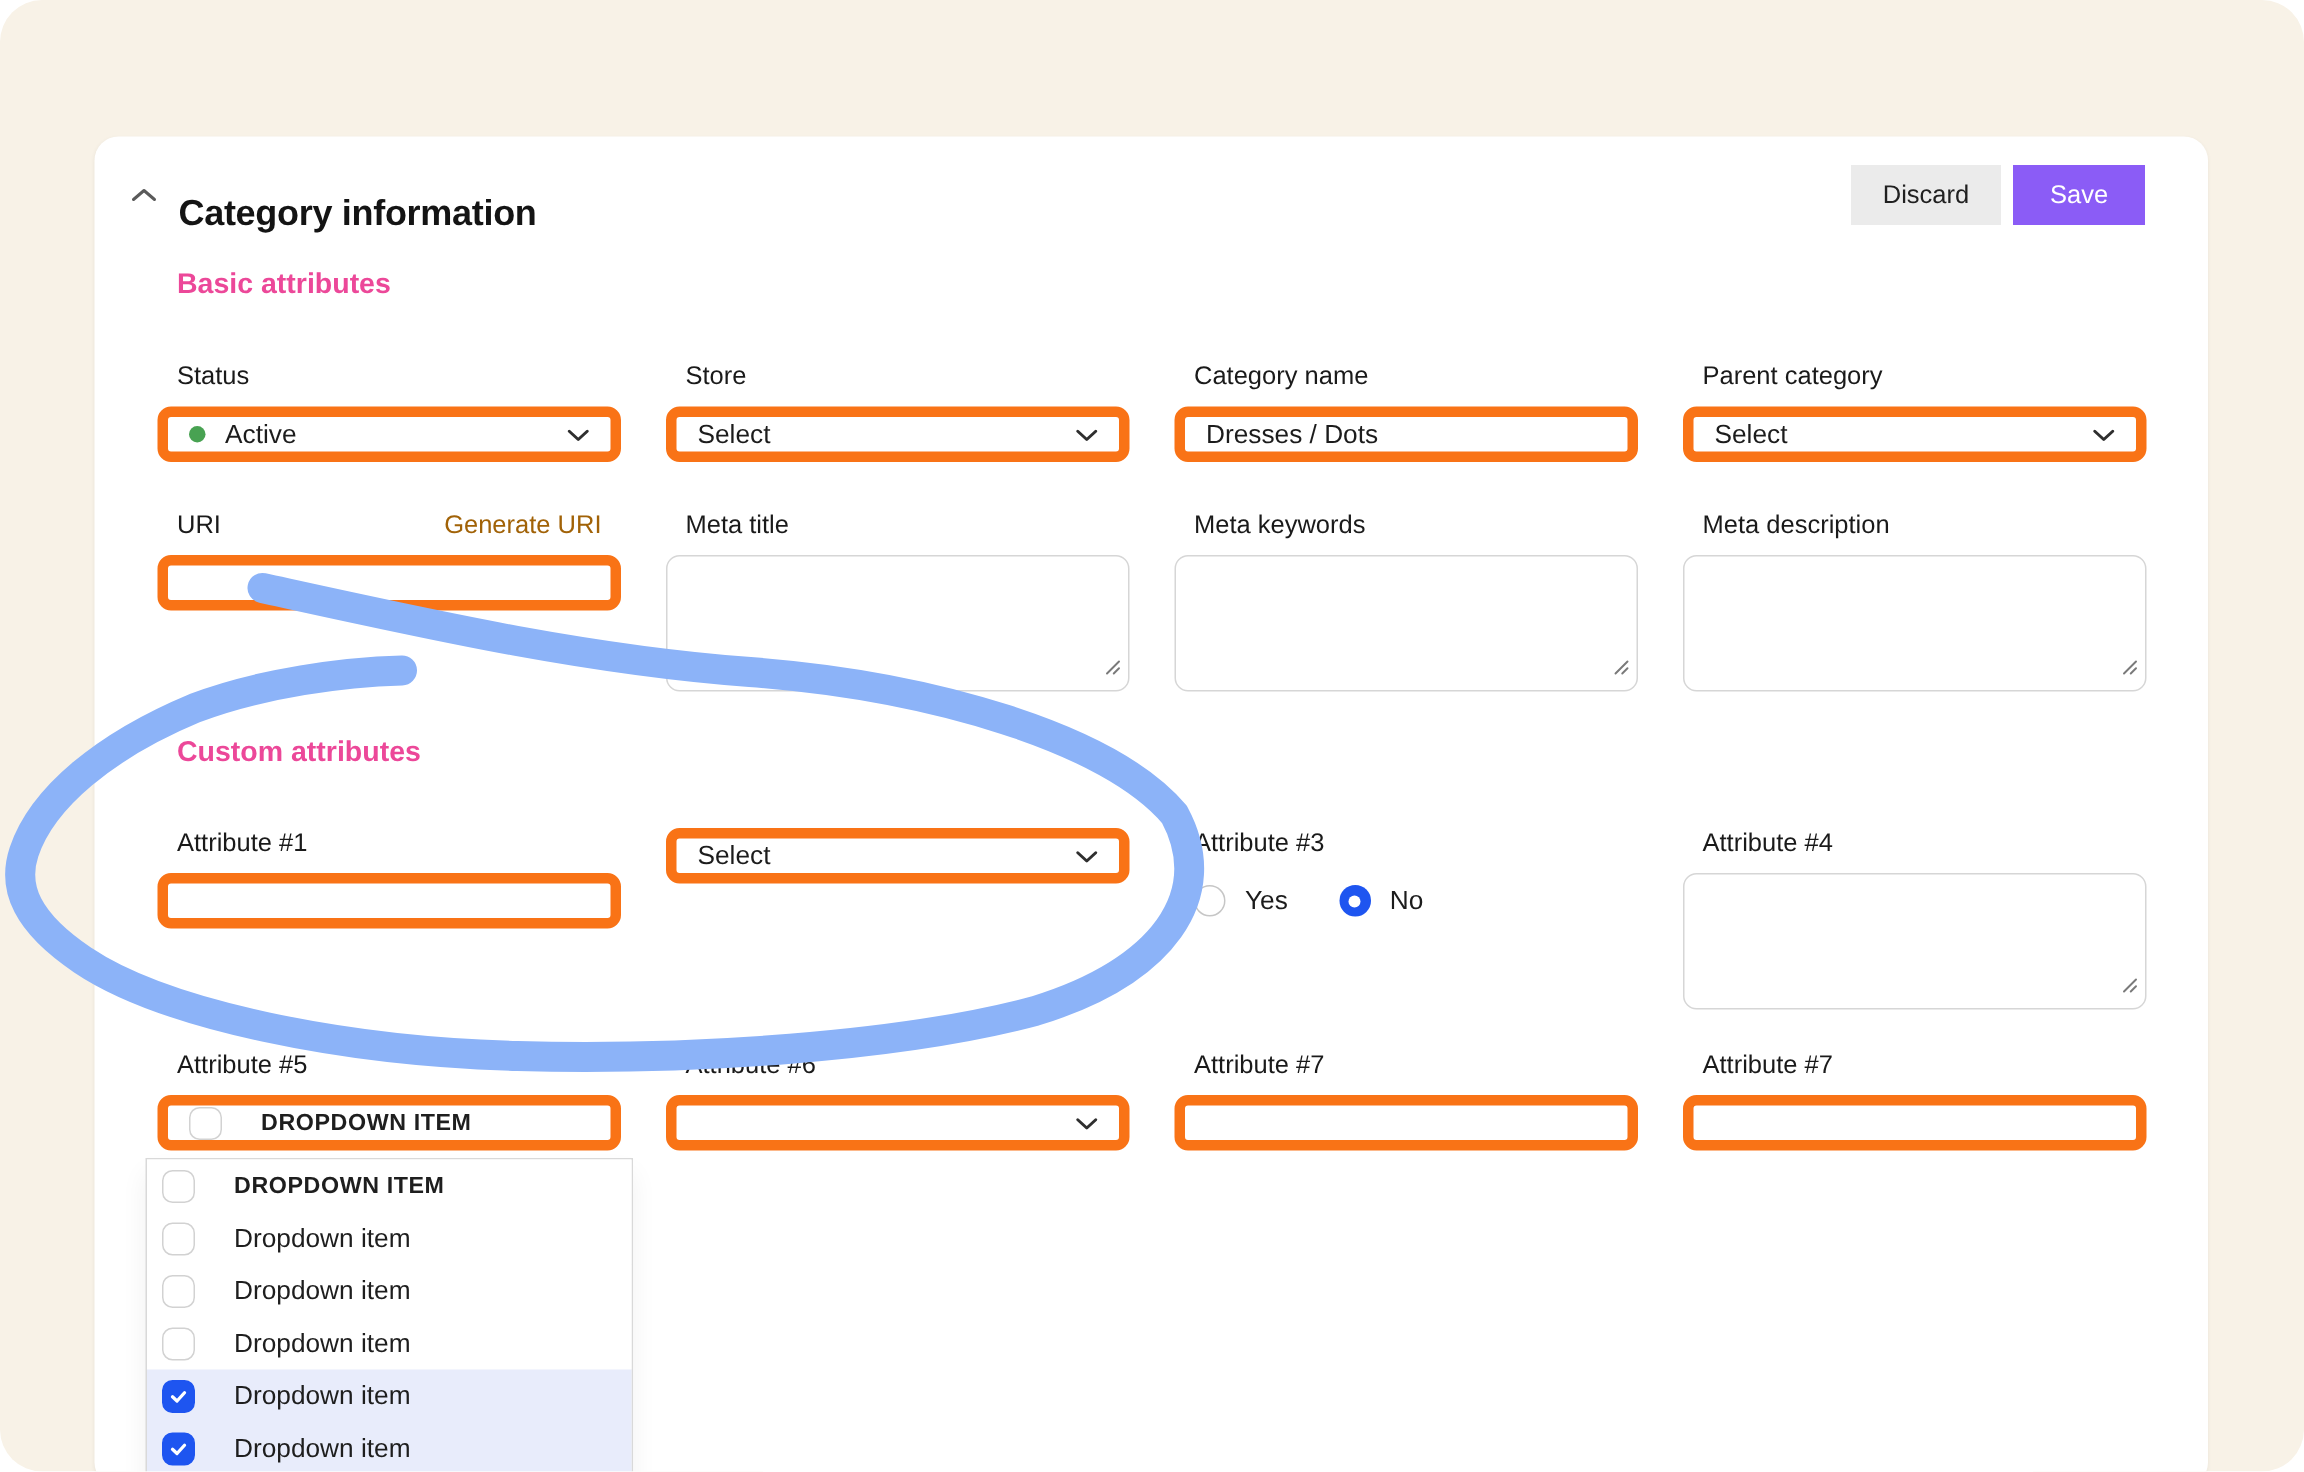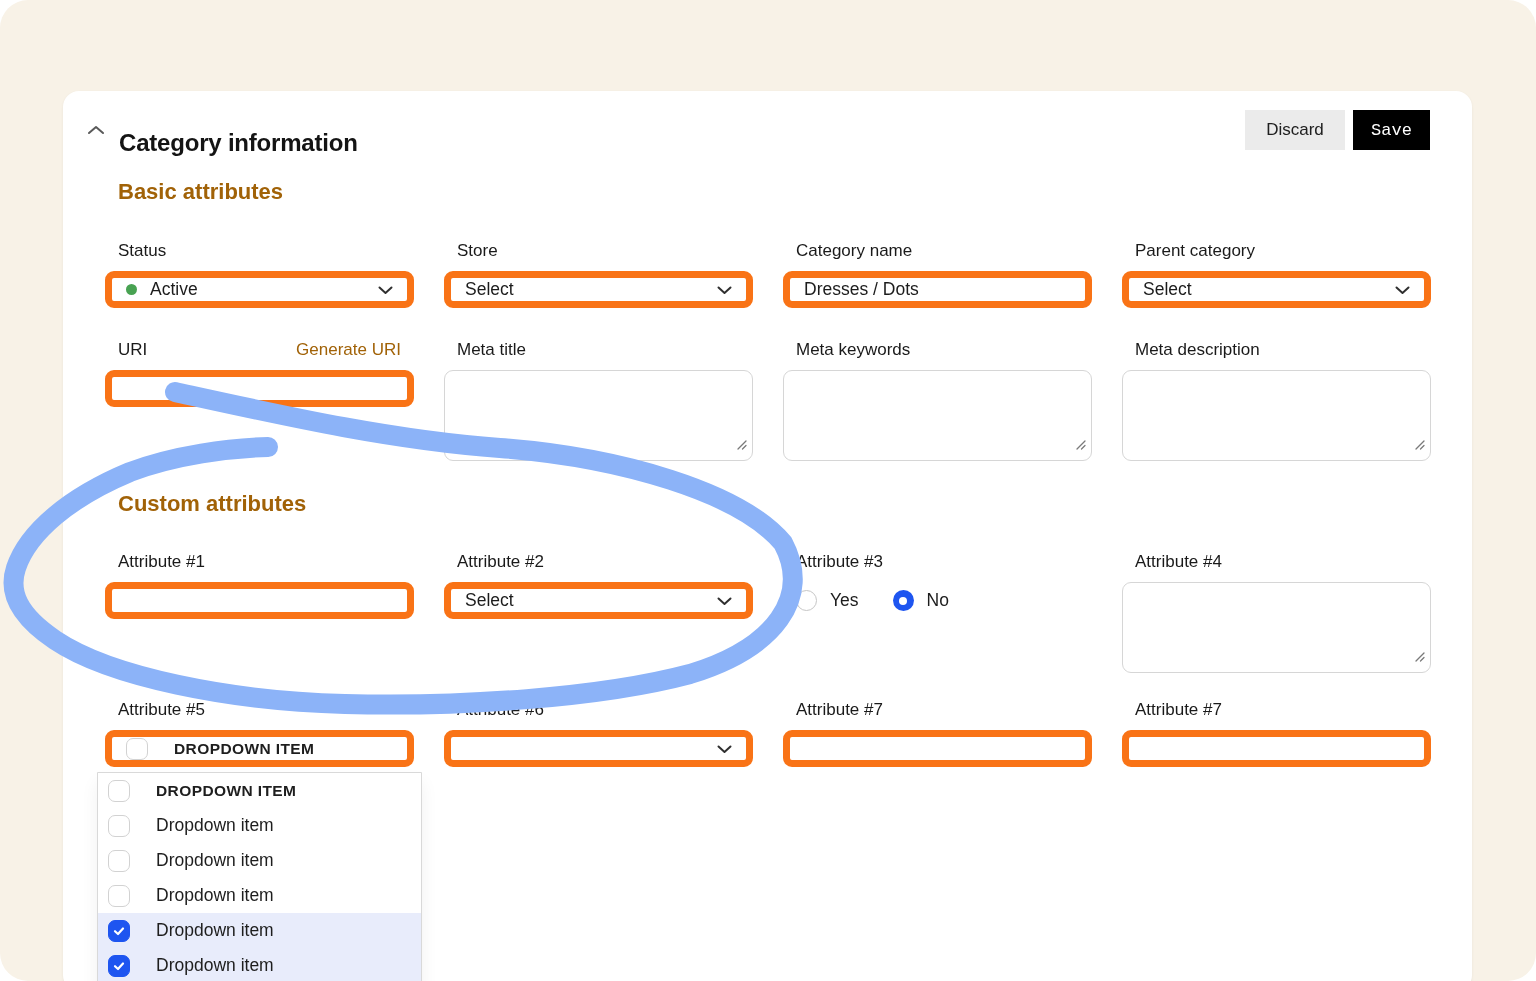"Save" .btn-save { background: #000000 -> #8b5cf6; font-family: Liberation Mono, monospace -> none; width: 77px -> 88px }
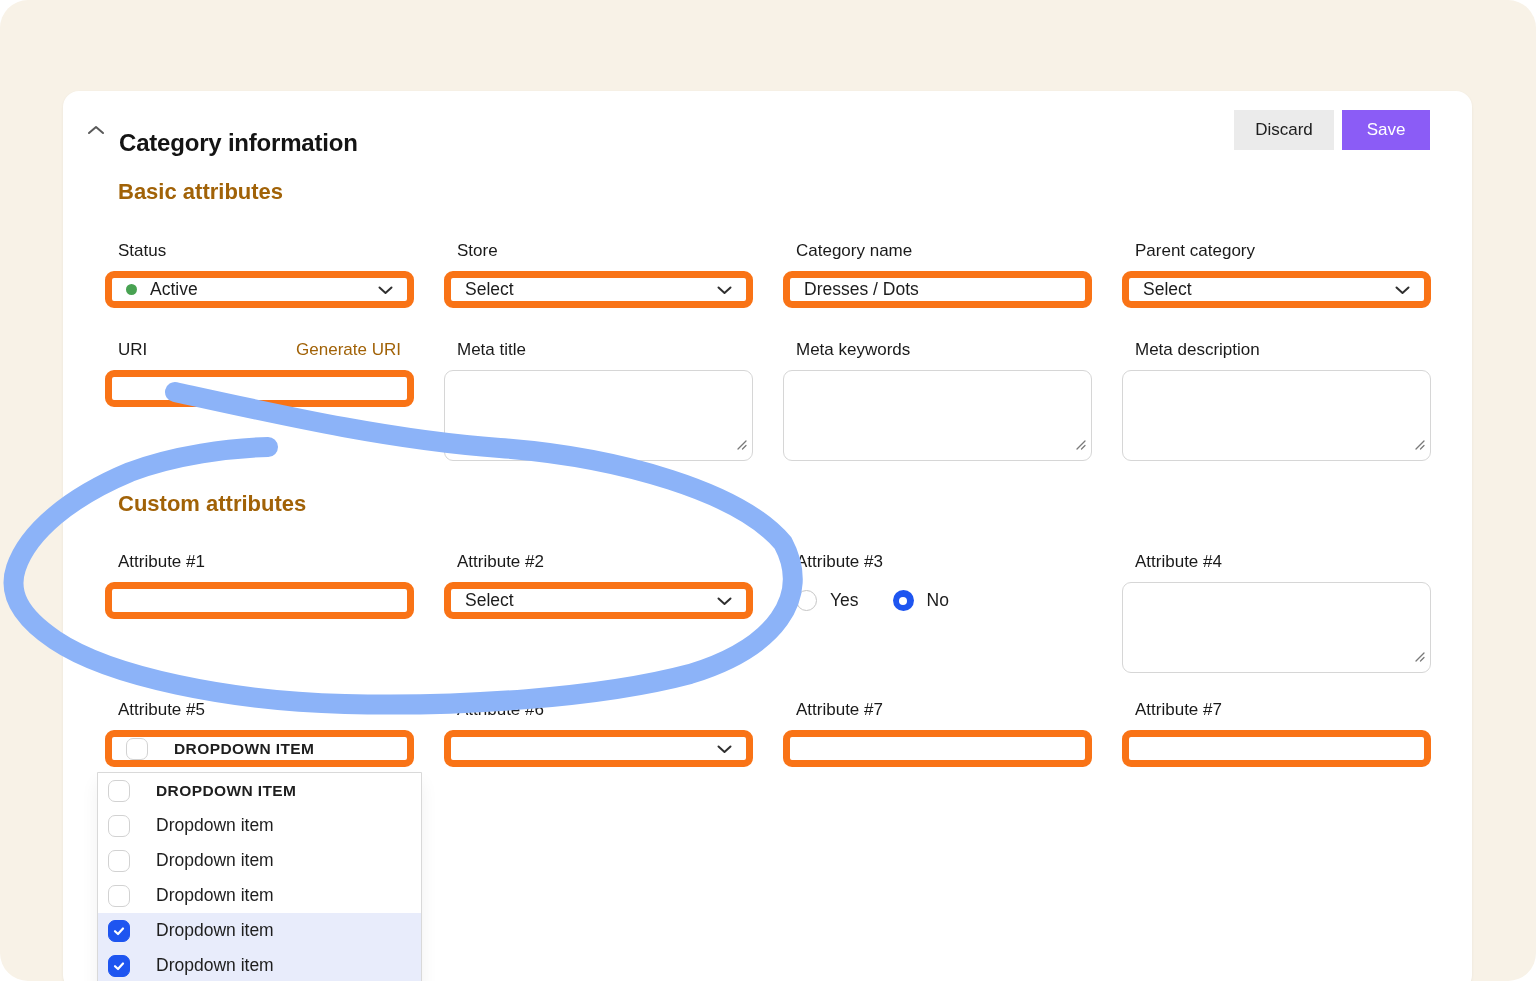"Basic attributes" .section-heading { color: #a16207 -> #ec4899; font-size: 22px -> 19px }
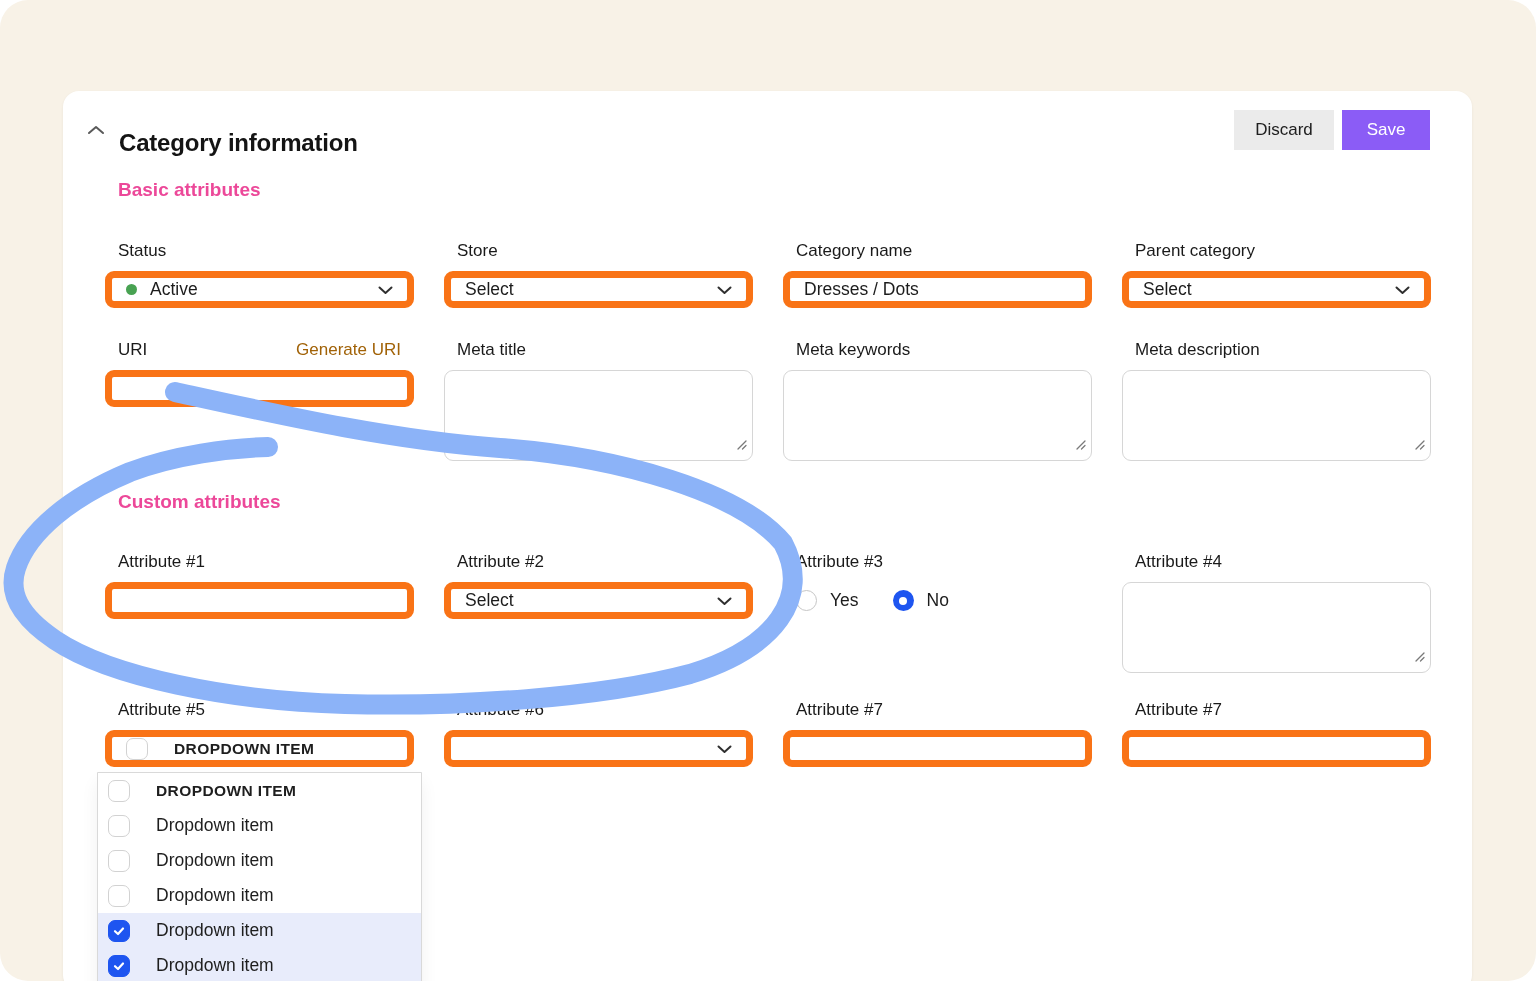"Attribute #2" div.cell-label { html: <div>Attribute #2</div> -> none }
